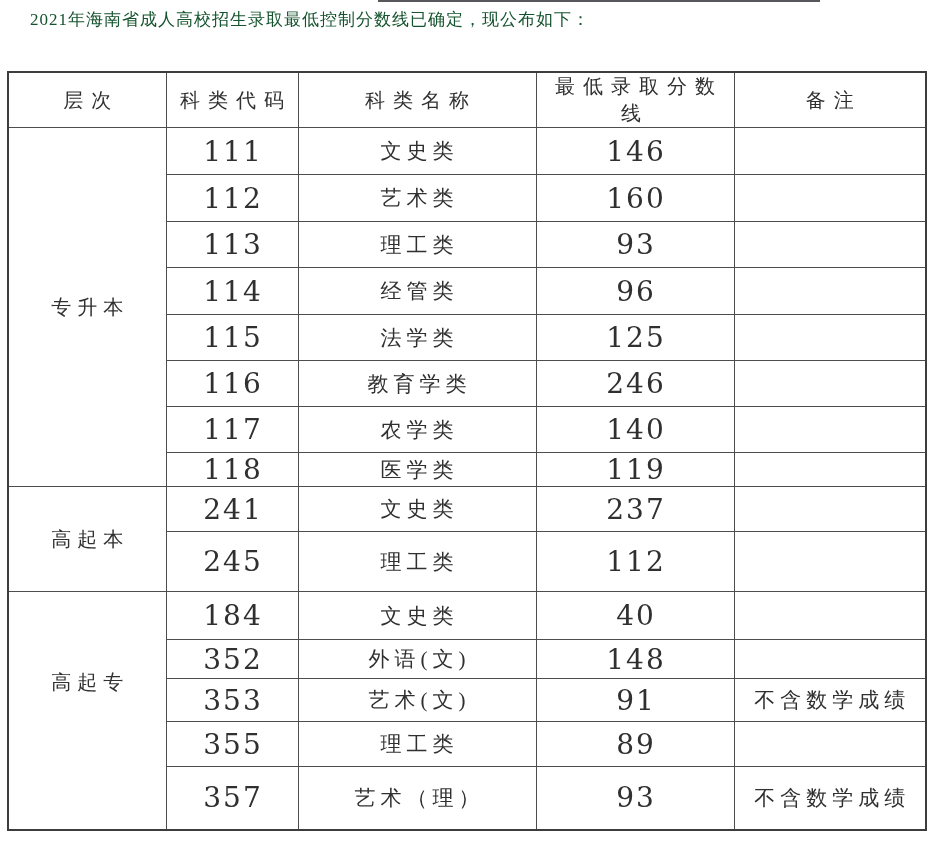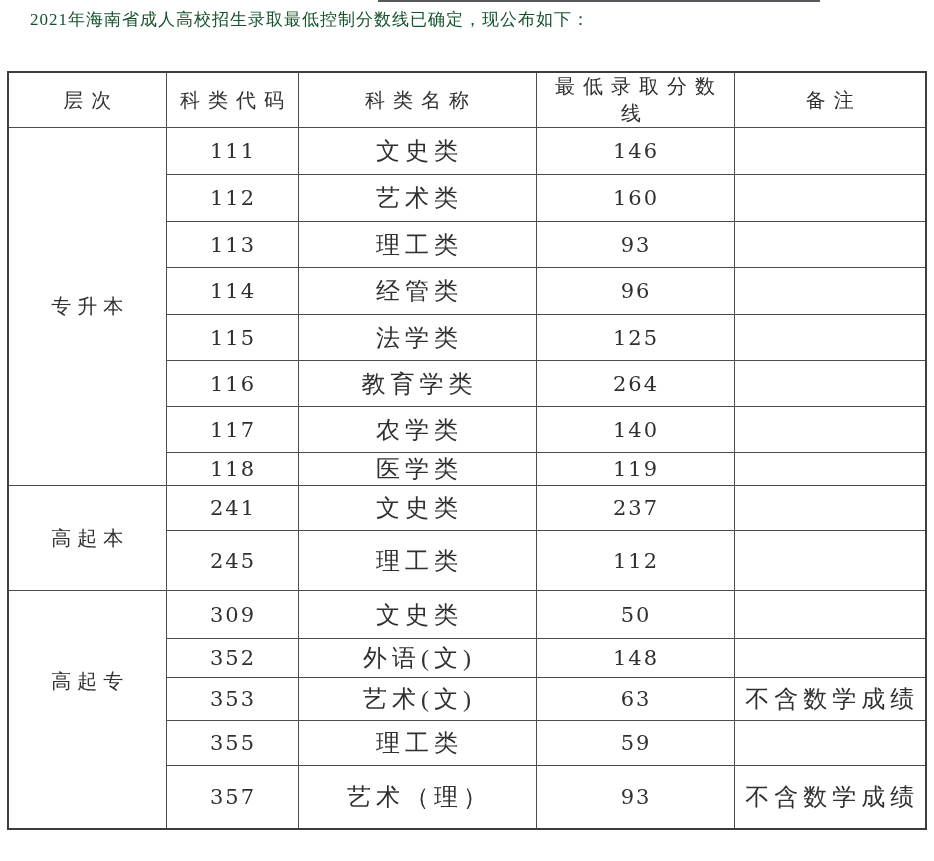"111" td.num-cell { font-size: 21px -> 28px }
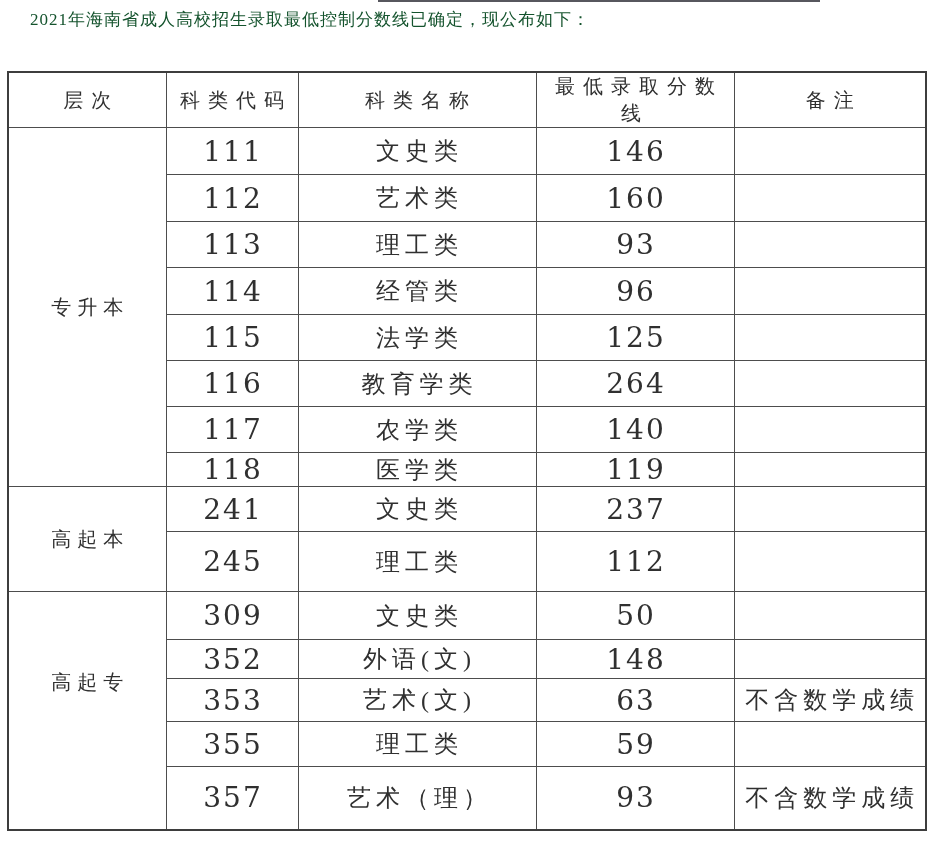"文史类" td.cjk-cell { font-size: 24px -> 21px }
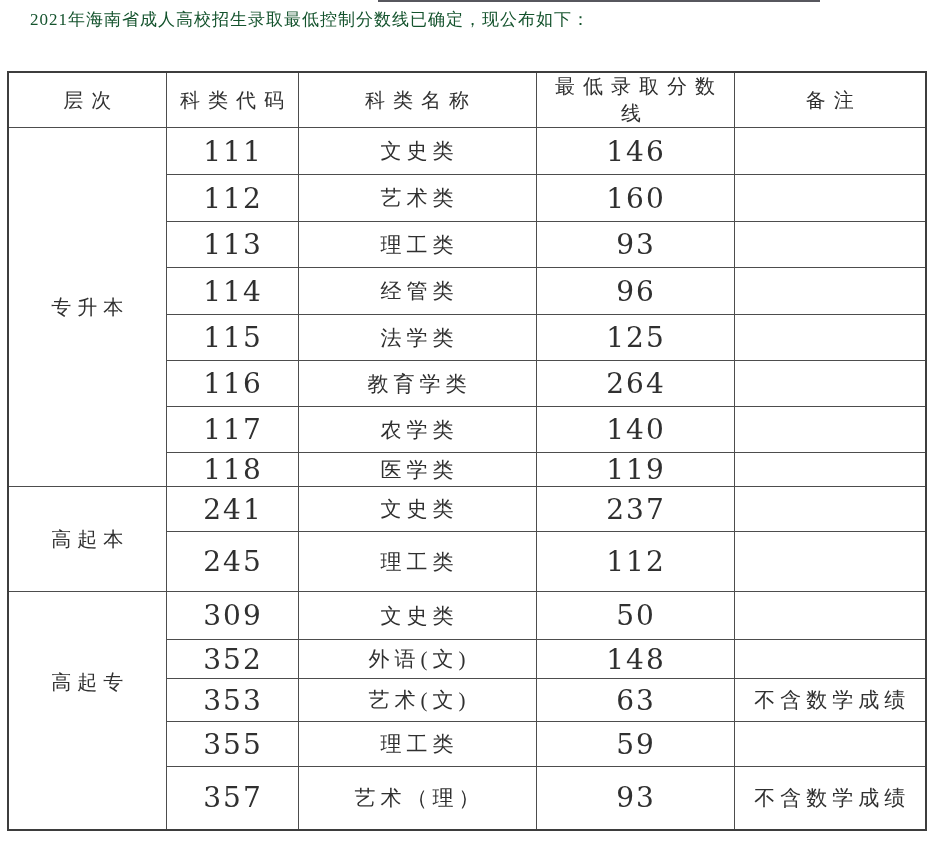"264" td.num-cell { text: 264 -> 246 }
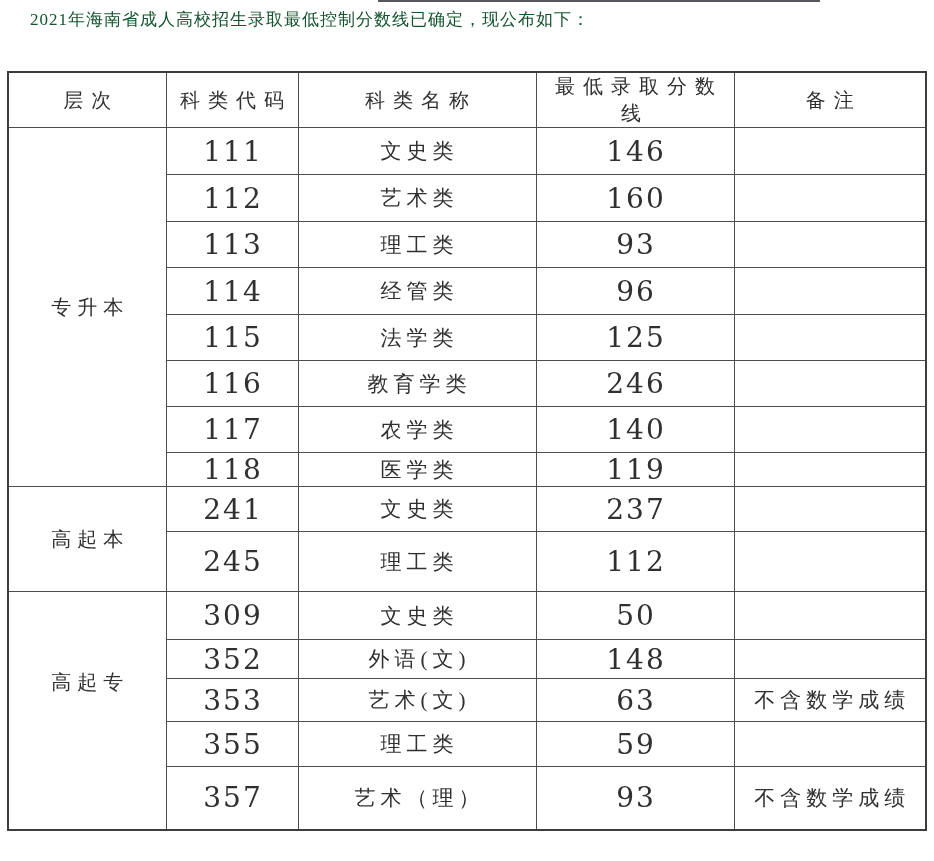"309" td.num-cell { text: 309 -> 184 }
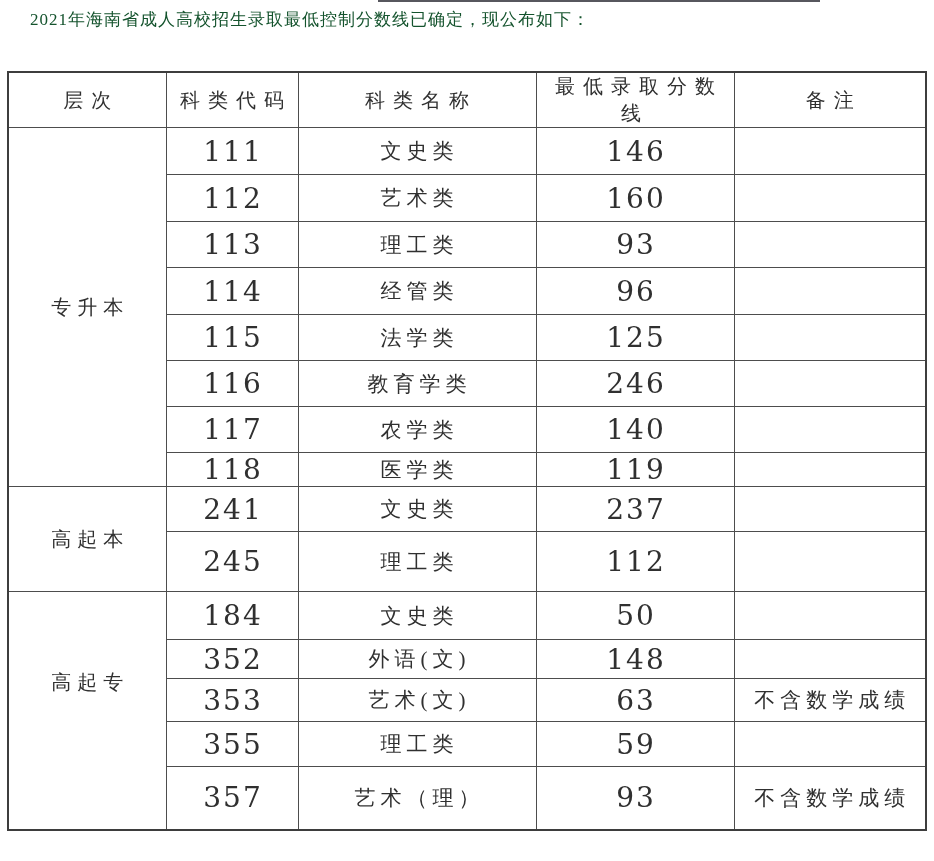"50" td.num-cell { text: 50 -> 40 }
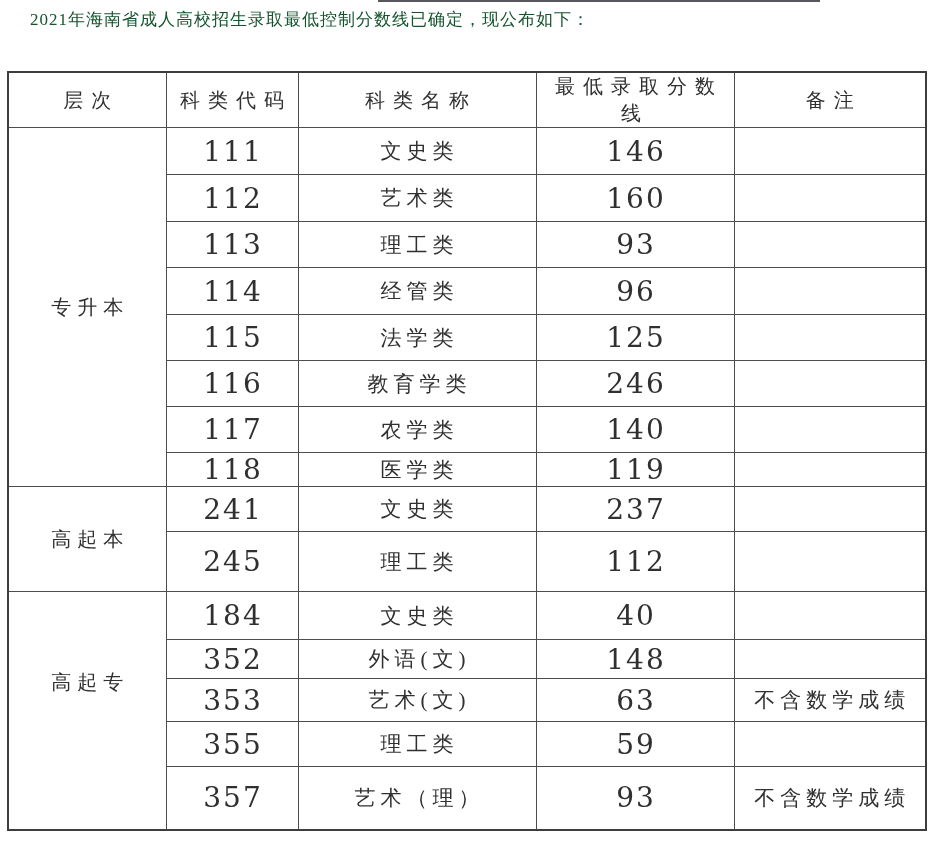"63" td.num-cell { text: 63 -> 91 }
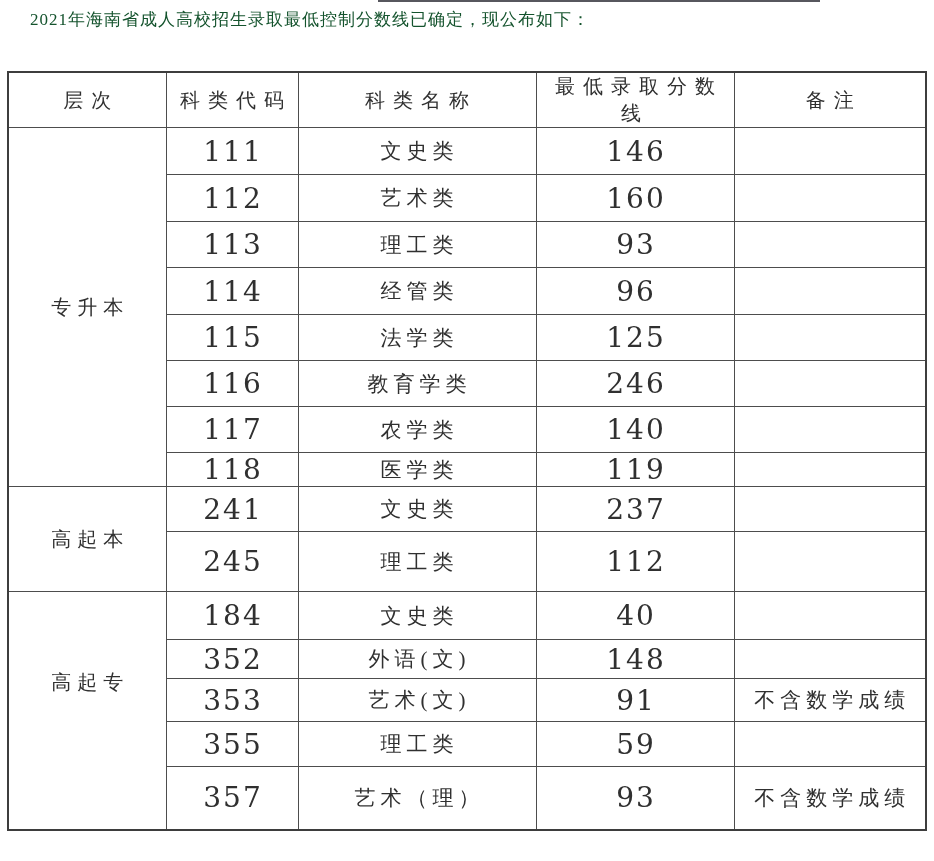"59" td.num-cell { text: 59 -> 89 }
